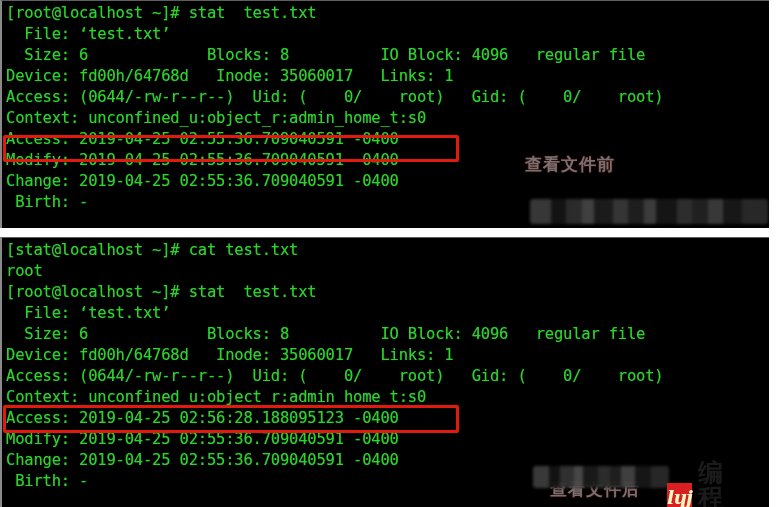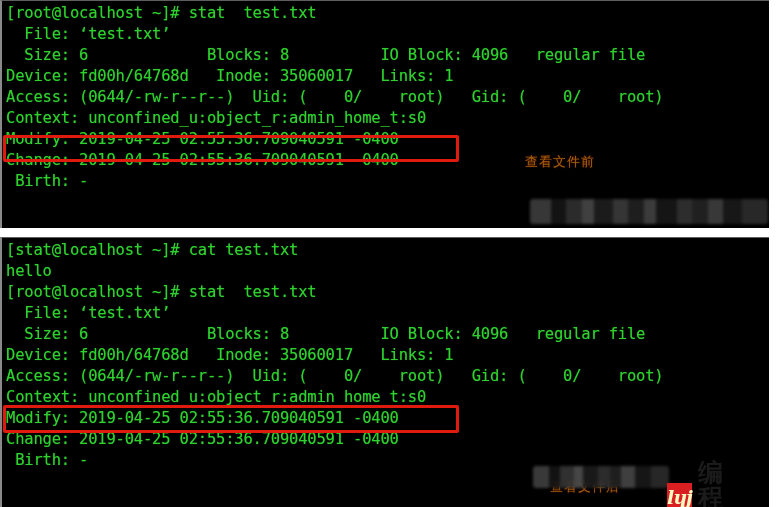"Access: 2019-04-25 02:55:36.709040591" div.line { html: none -> <div>Access: 2019-04-25 02:55:36.709040591 -0400</div> }
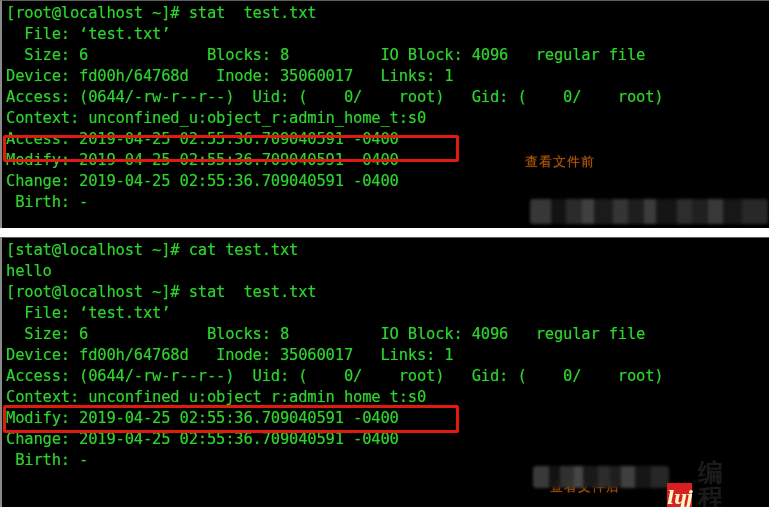"查看文件前" .annotation { color: #a16207 -> #737373; font-size: 13px -> 17px; font-weight: 400 -> 700 }
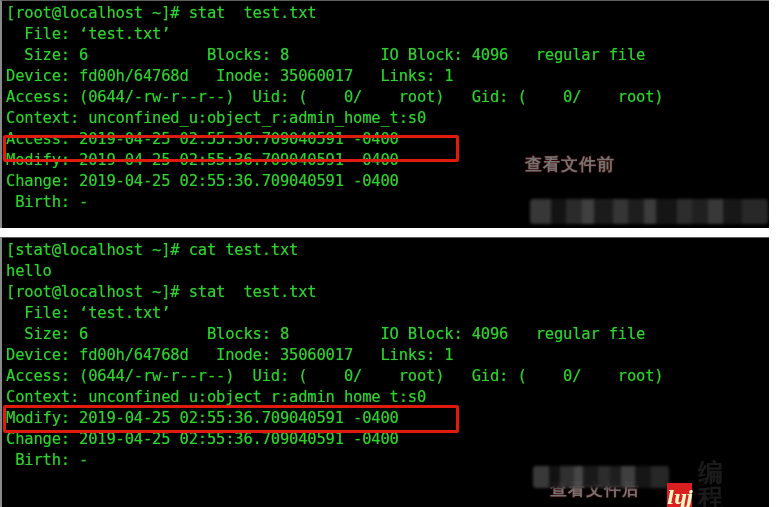"hello" div.line { text: hello -> root }
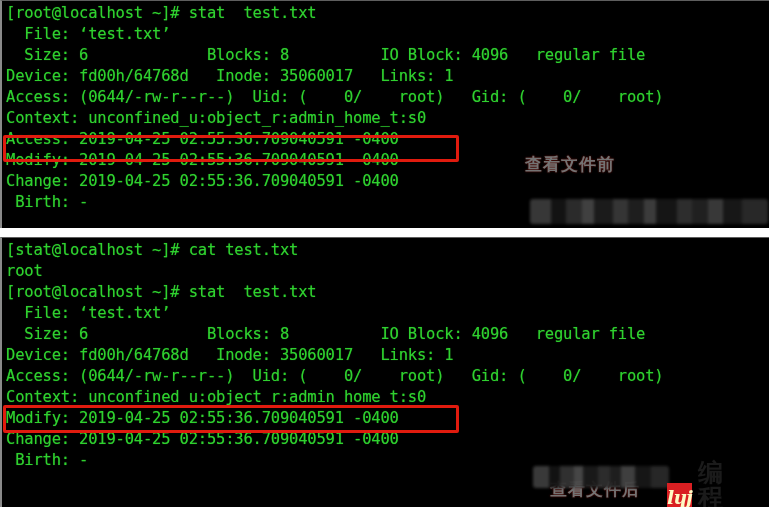"Access: 2019-04-25 02:56:28.188095123" div.line { html: none -> <div>Access: 2019-04-25 02:56:28.188095123 -0400</div> }
